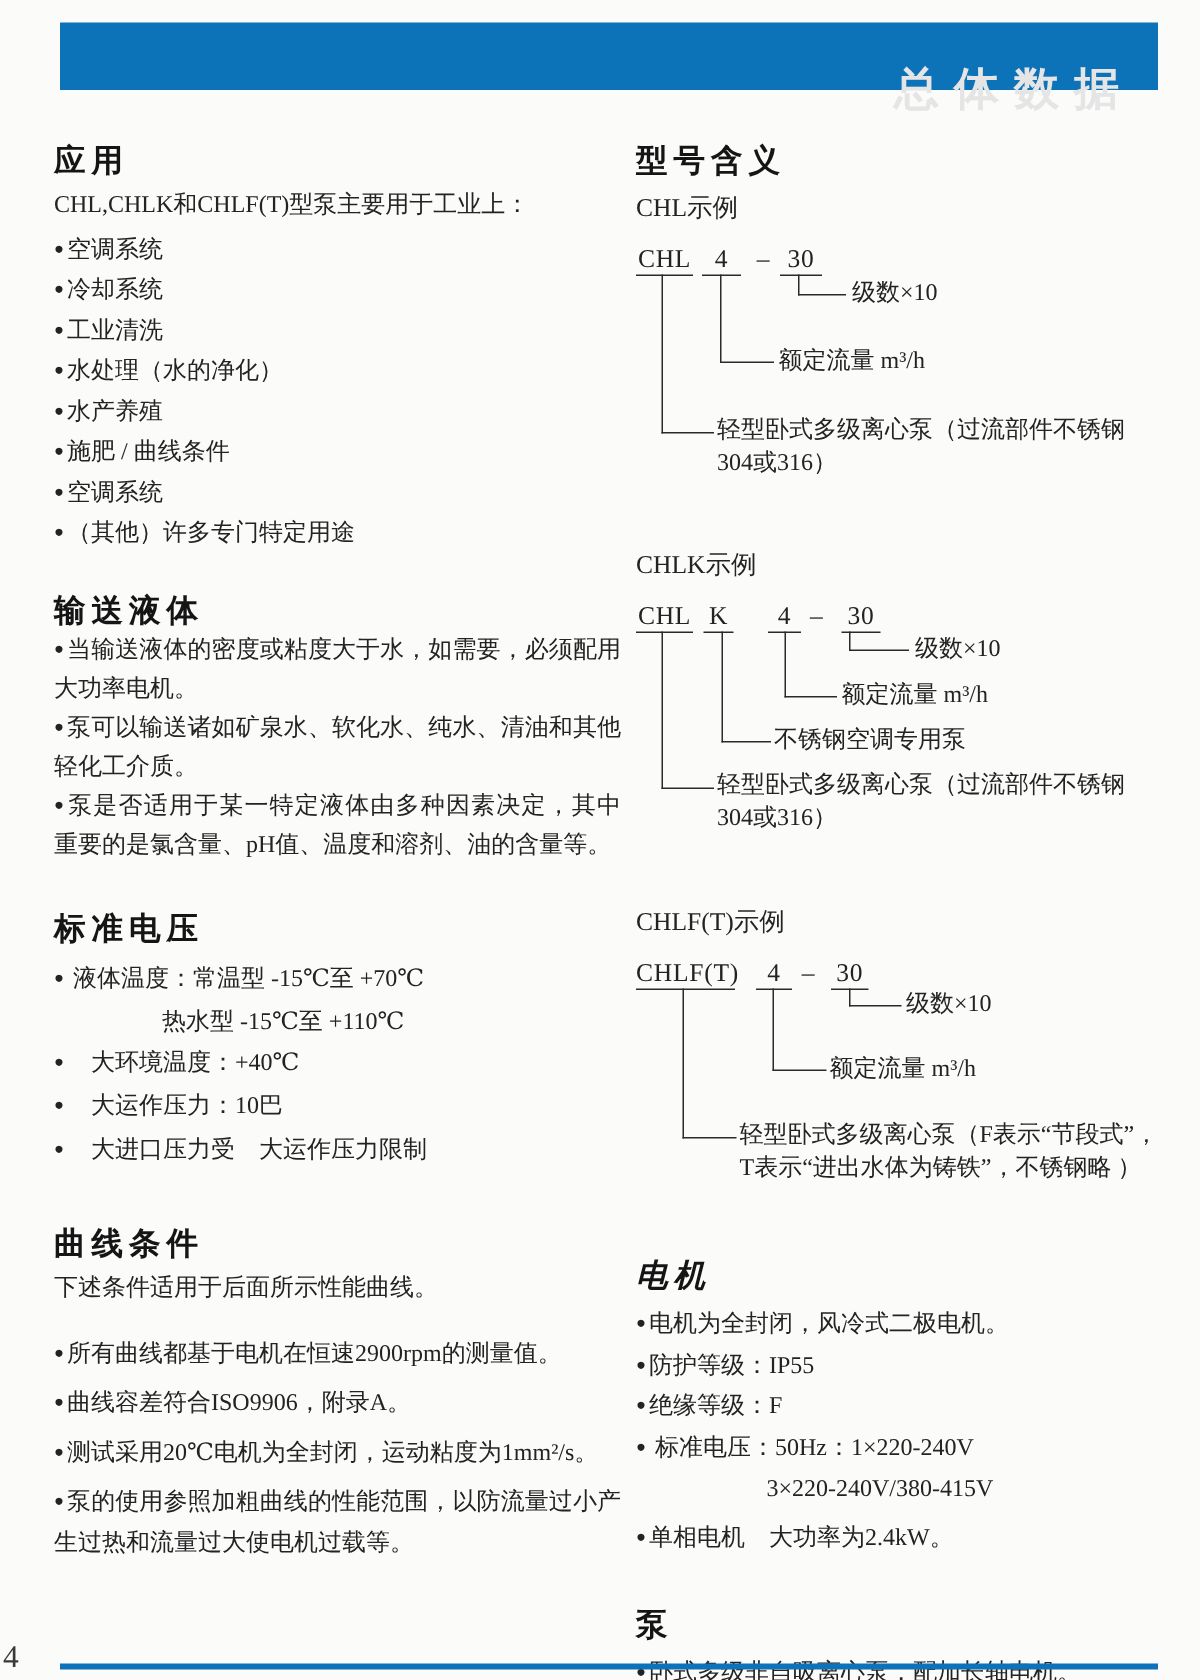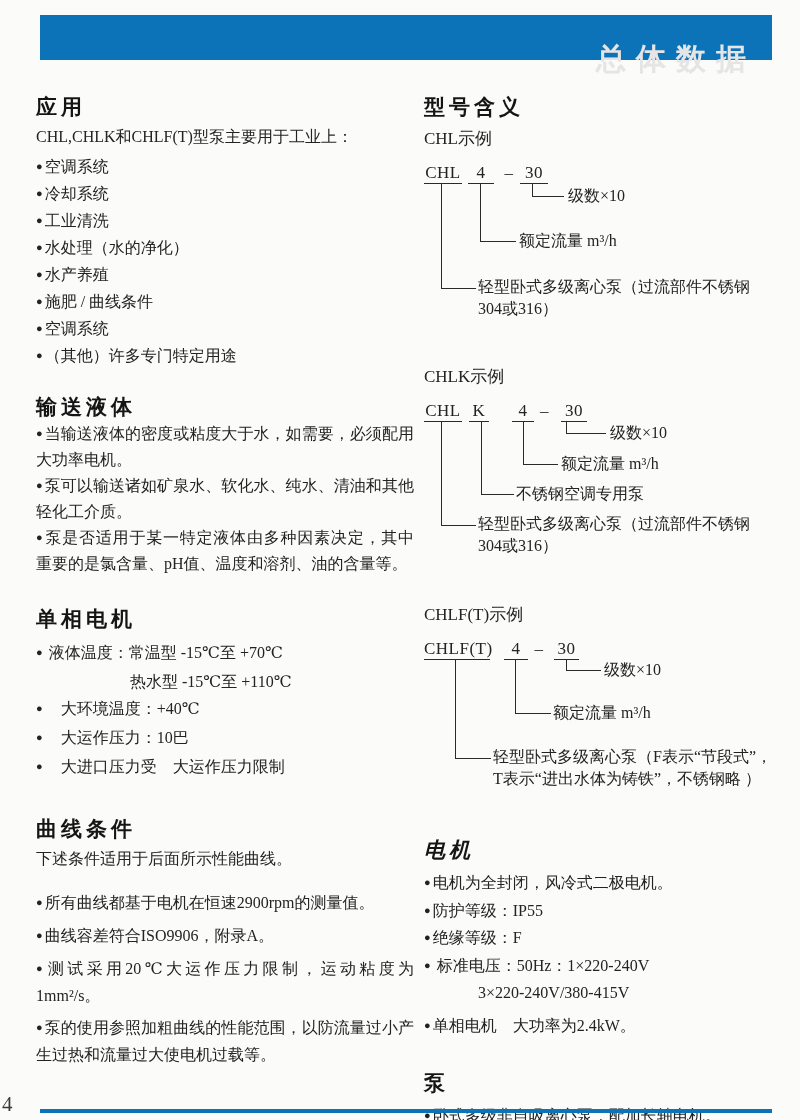"单相电机" h2.sec { text: 单相电机 -> 标准电压 }
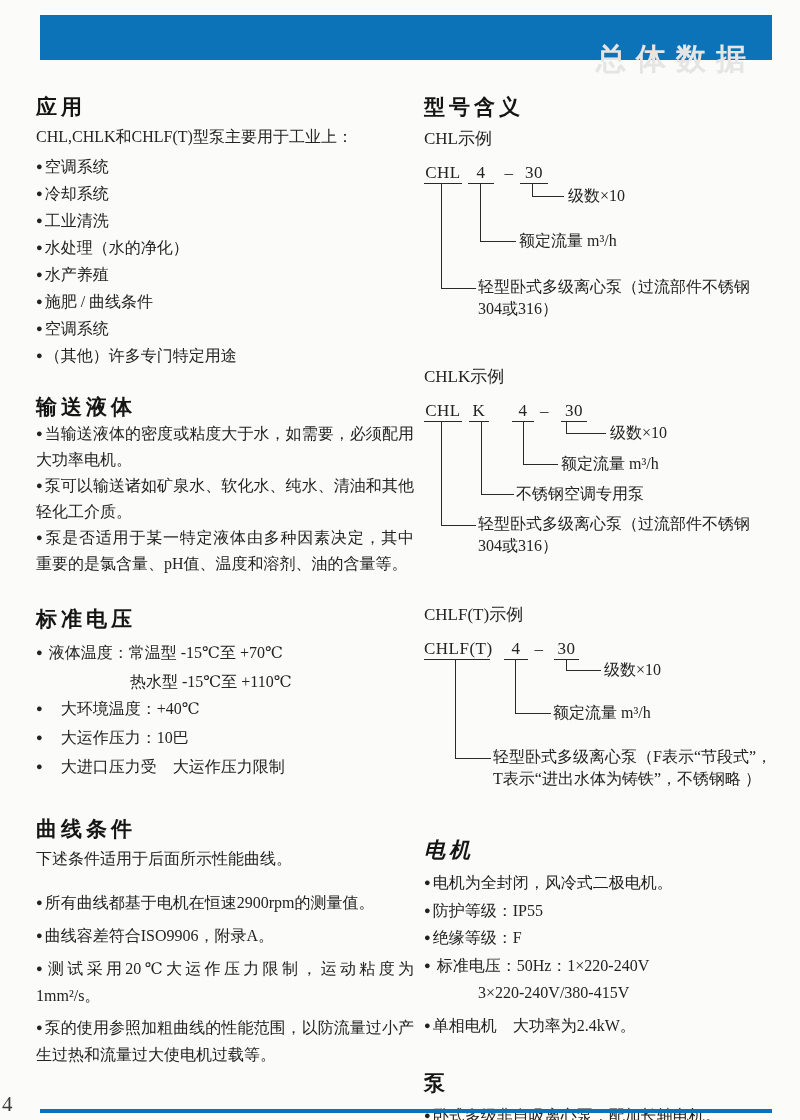"热水型 -15℃至 +110℃" .ops-line2 { margin-left: 94px -> 72px }
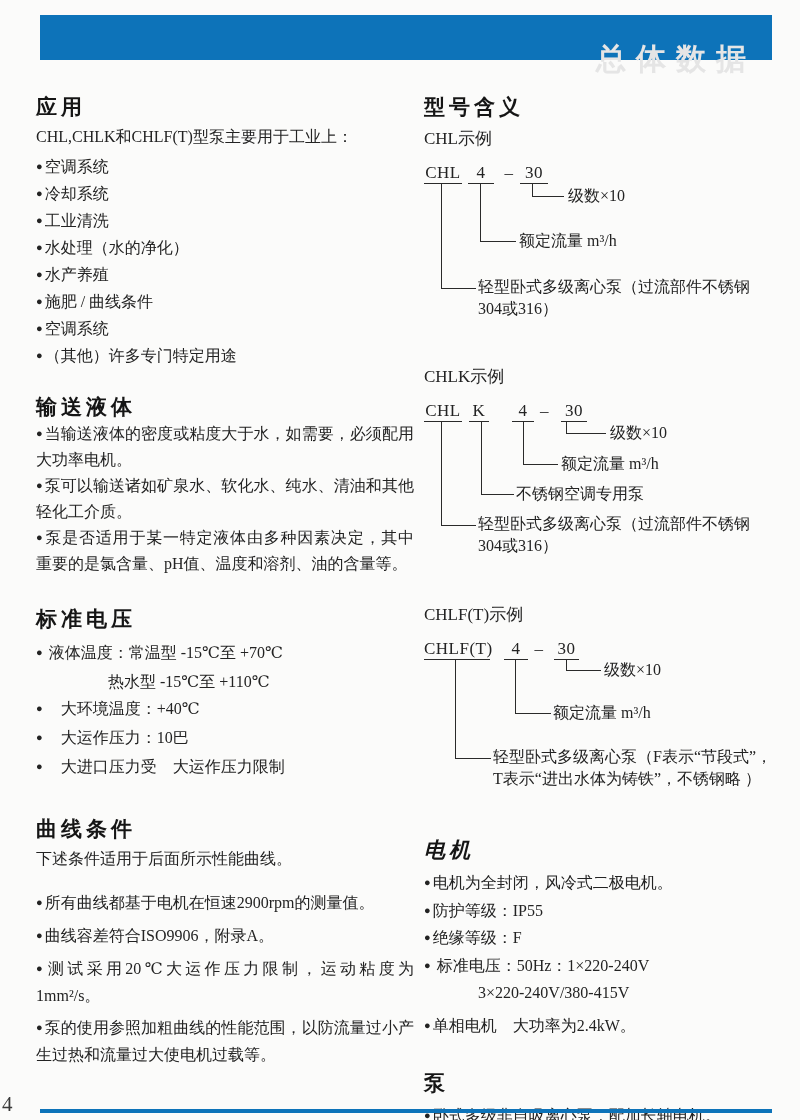"测试采用20℃大运作压力限制，运动粘度为1mm²/s。" li.b { text: 大运作压力限制 -> 电机为全封闭 }
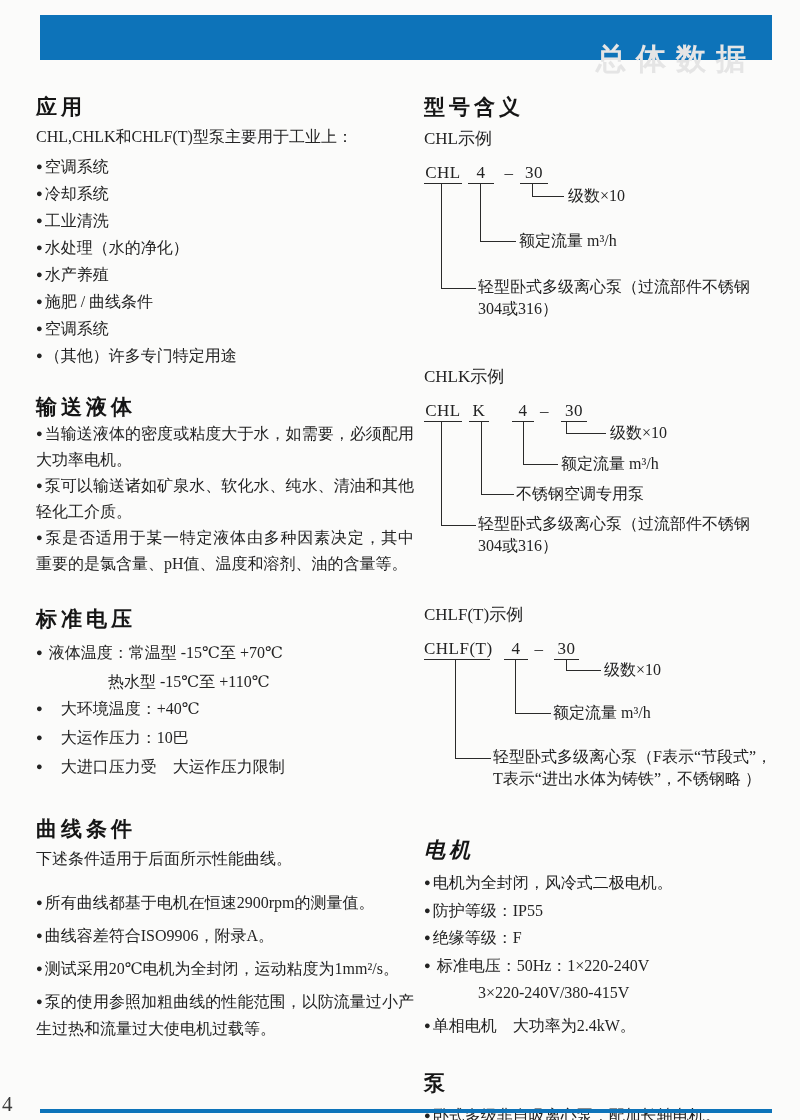"3×220-240V/380-415V" .motor-line2 { margin-left: 54px -> 87px }
